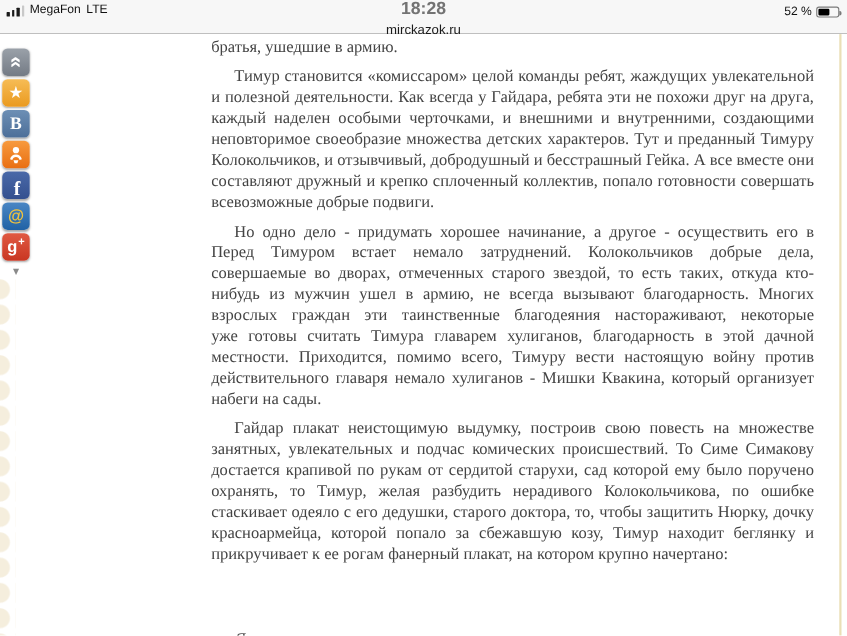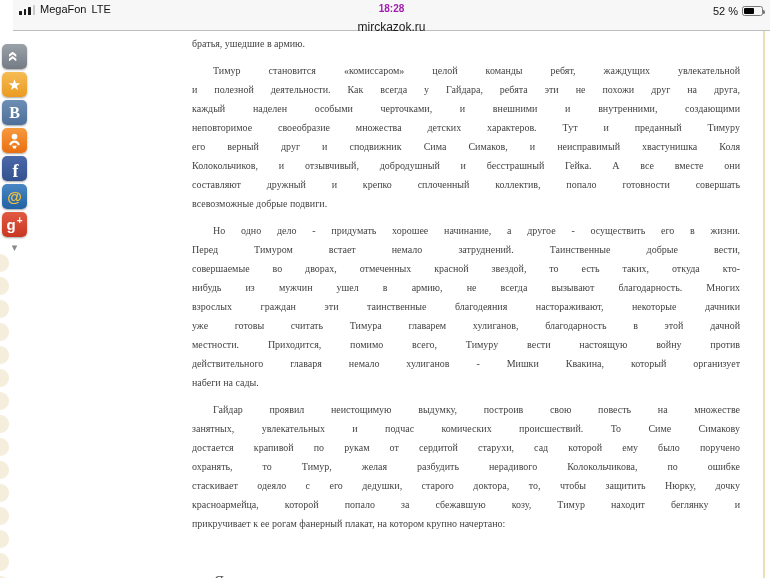"MegaFon" .status-bar { left: 13px -> 0 }
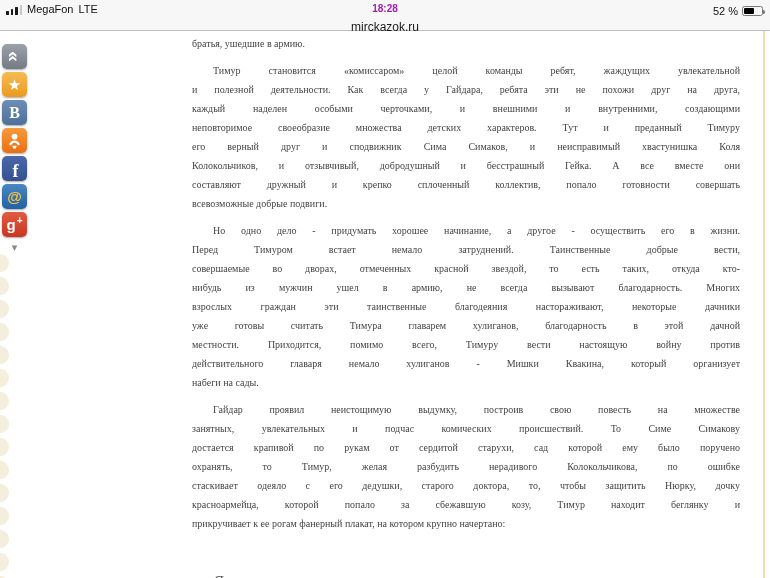"18:28" .time { color: #a21caf -> #737373; font-size: 10px -> 16px }
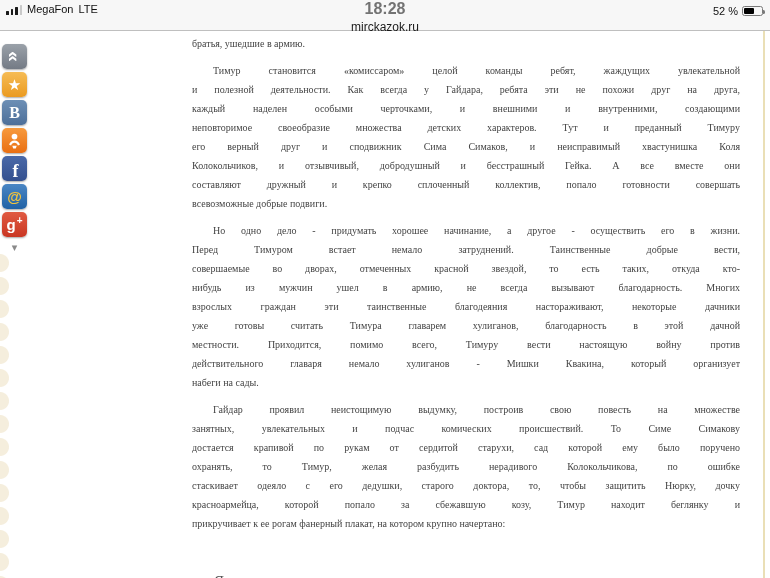"братья, ушедшие в армию." .article { font-size: 10px -> 15px }
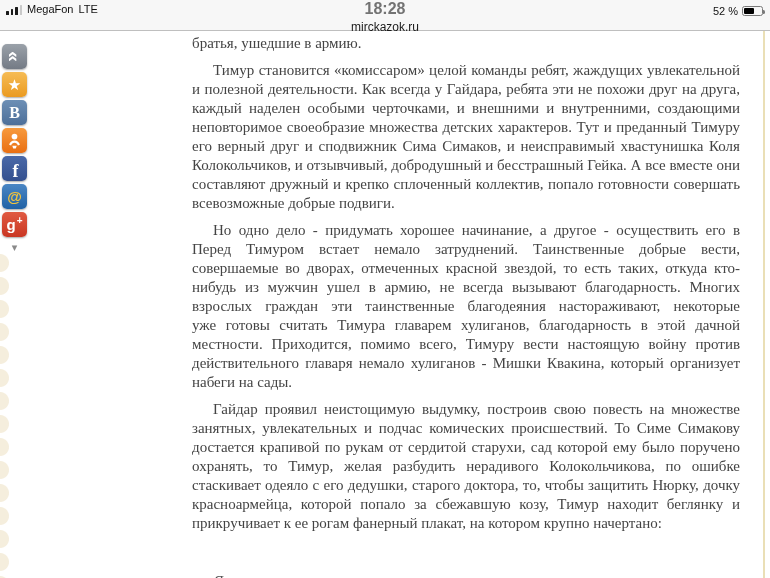"его верный друг и сподвижник" div.tline { html: <div>его верный друг и сподвижник Сима Симаков, и неисправимый хвастунишка Коля</div> -> none }
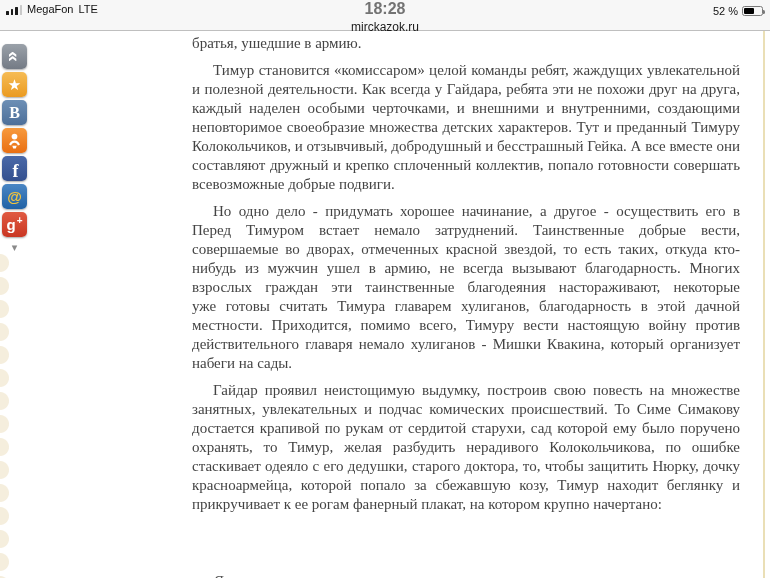"Перед Тимуром встает немало затруднений." div.tline { text: Таинственные добрые вести -> Колокольчиков добрые дела }
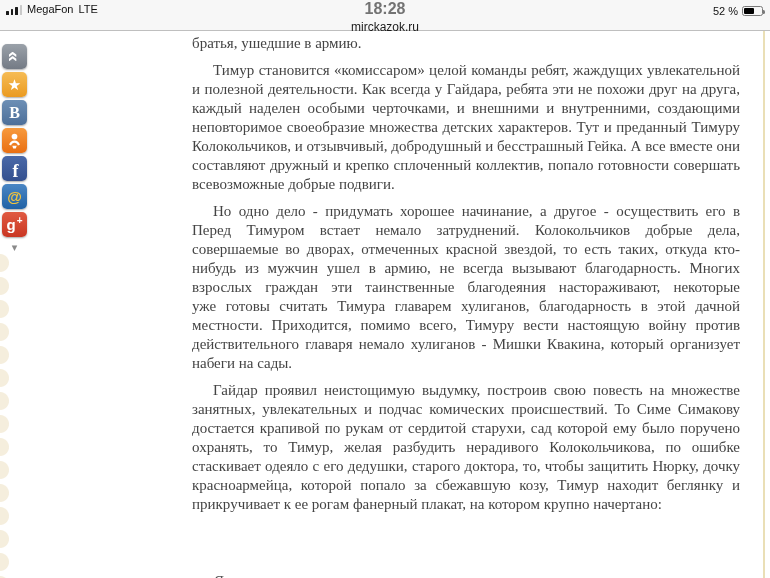"совершаемые во дворах, отмеченных" div.tline { text: красной -> старого }
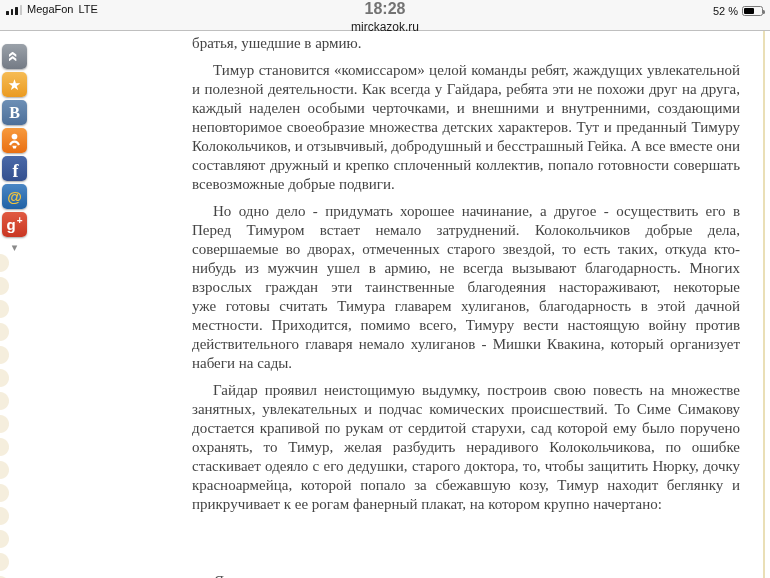"Гайдар проявил неистощимую выдумку," div.tline { text: проявил -> плакат }
